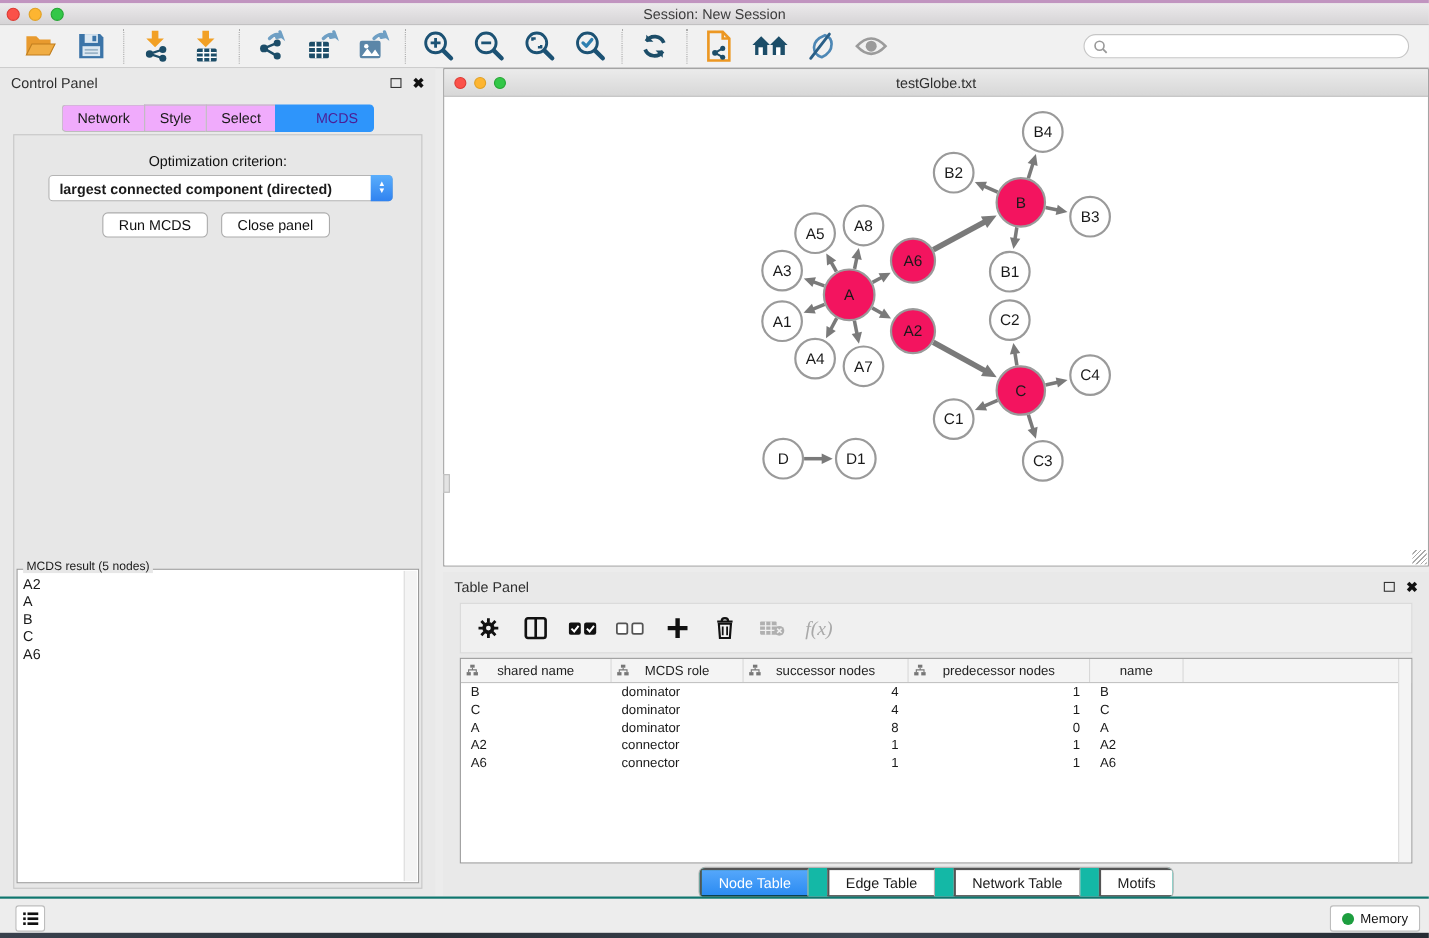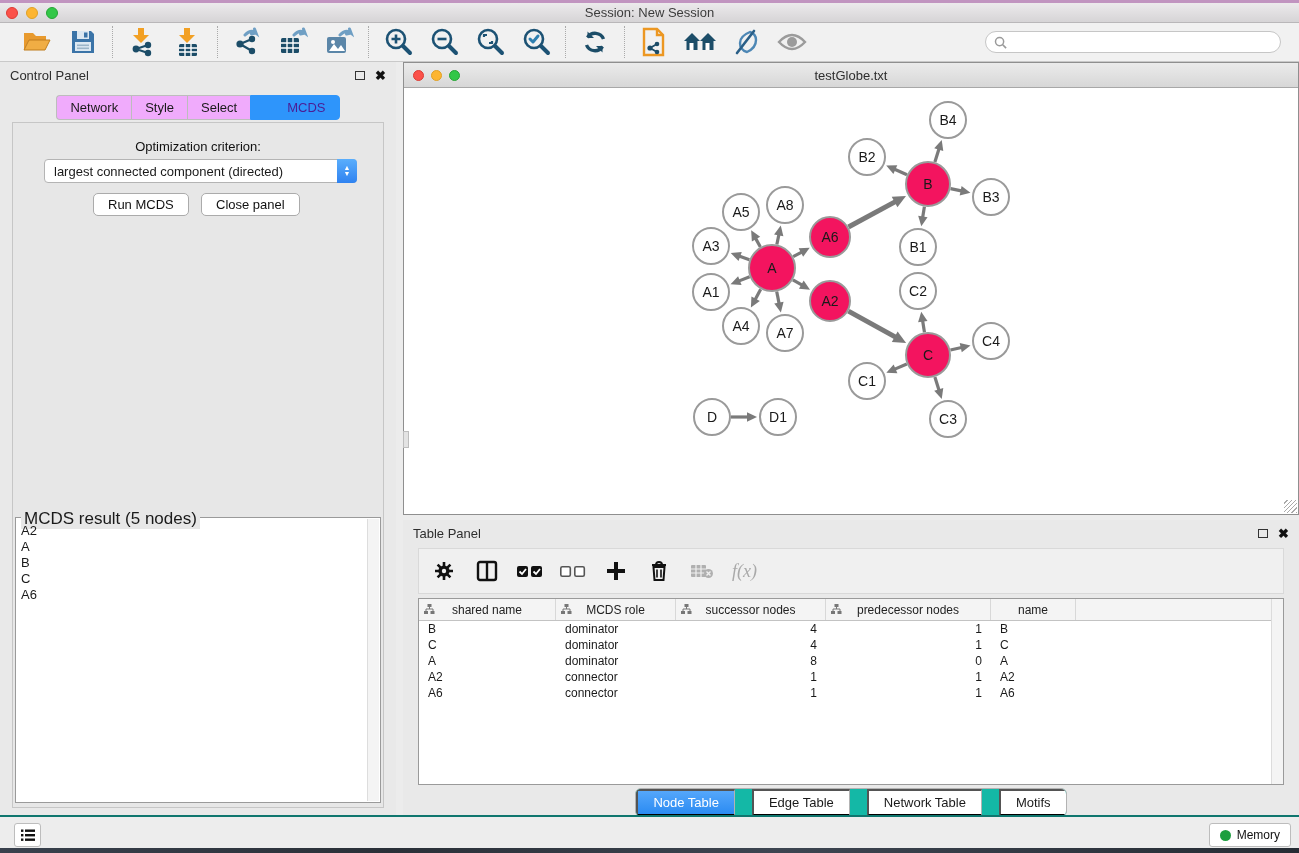"largest connected component (directed)" #criterion-select { font-weight: none -> bold }
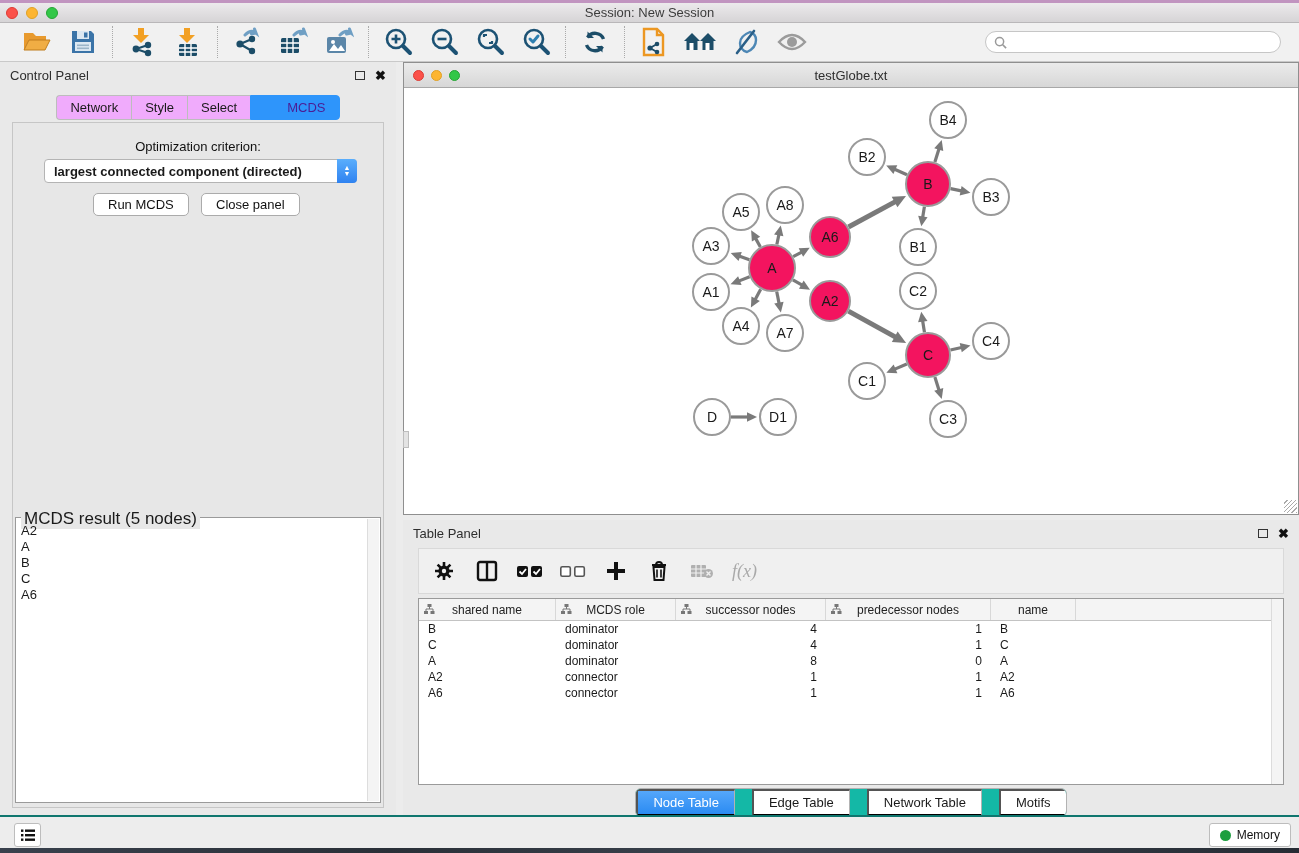"MCDS result (5 nodes)" span { font-size: 17px -> 11px }
